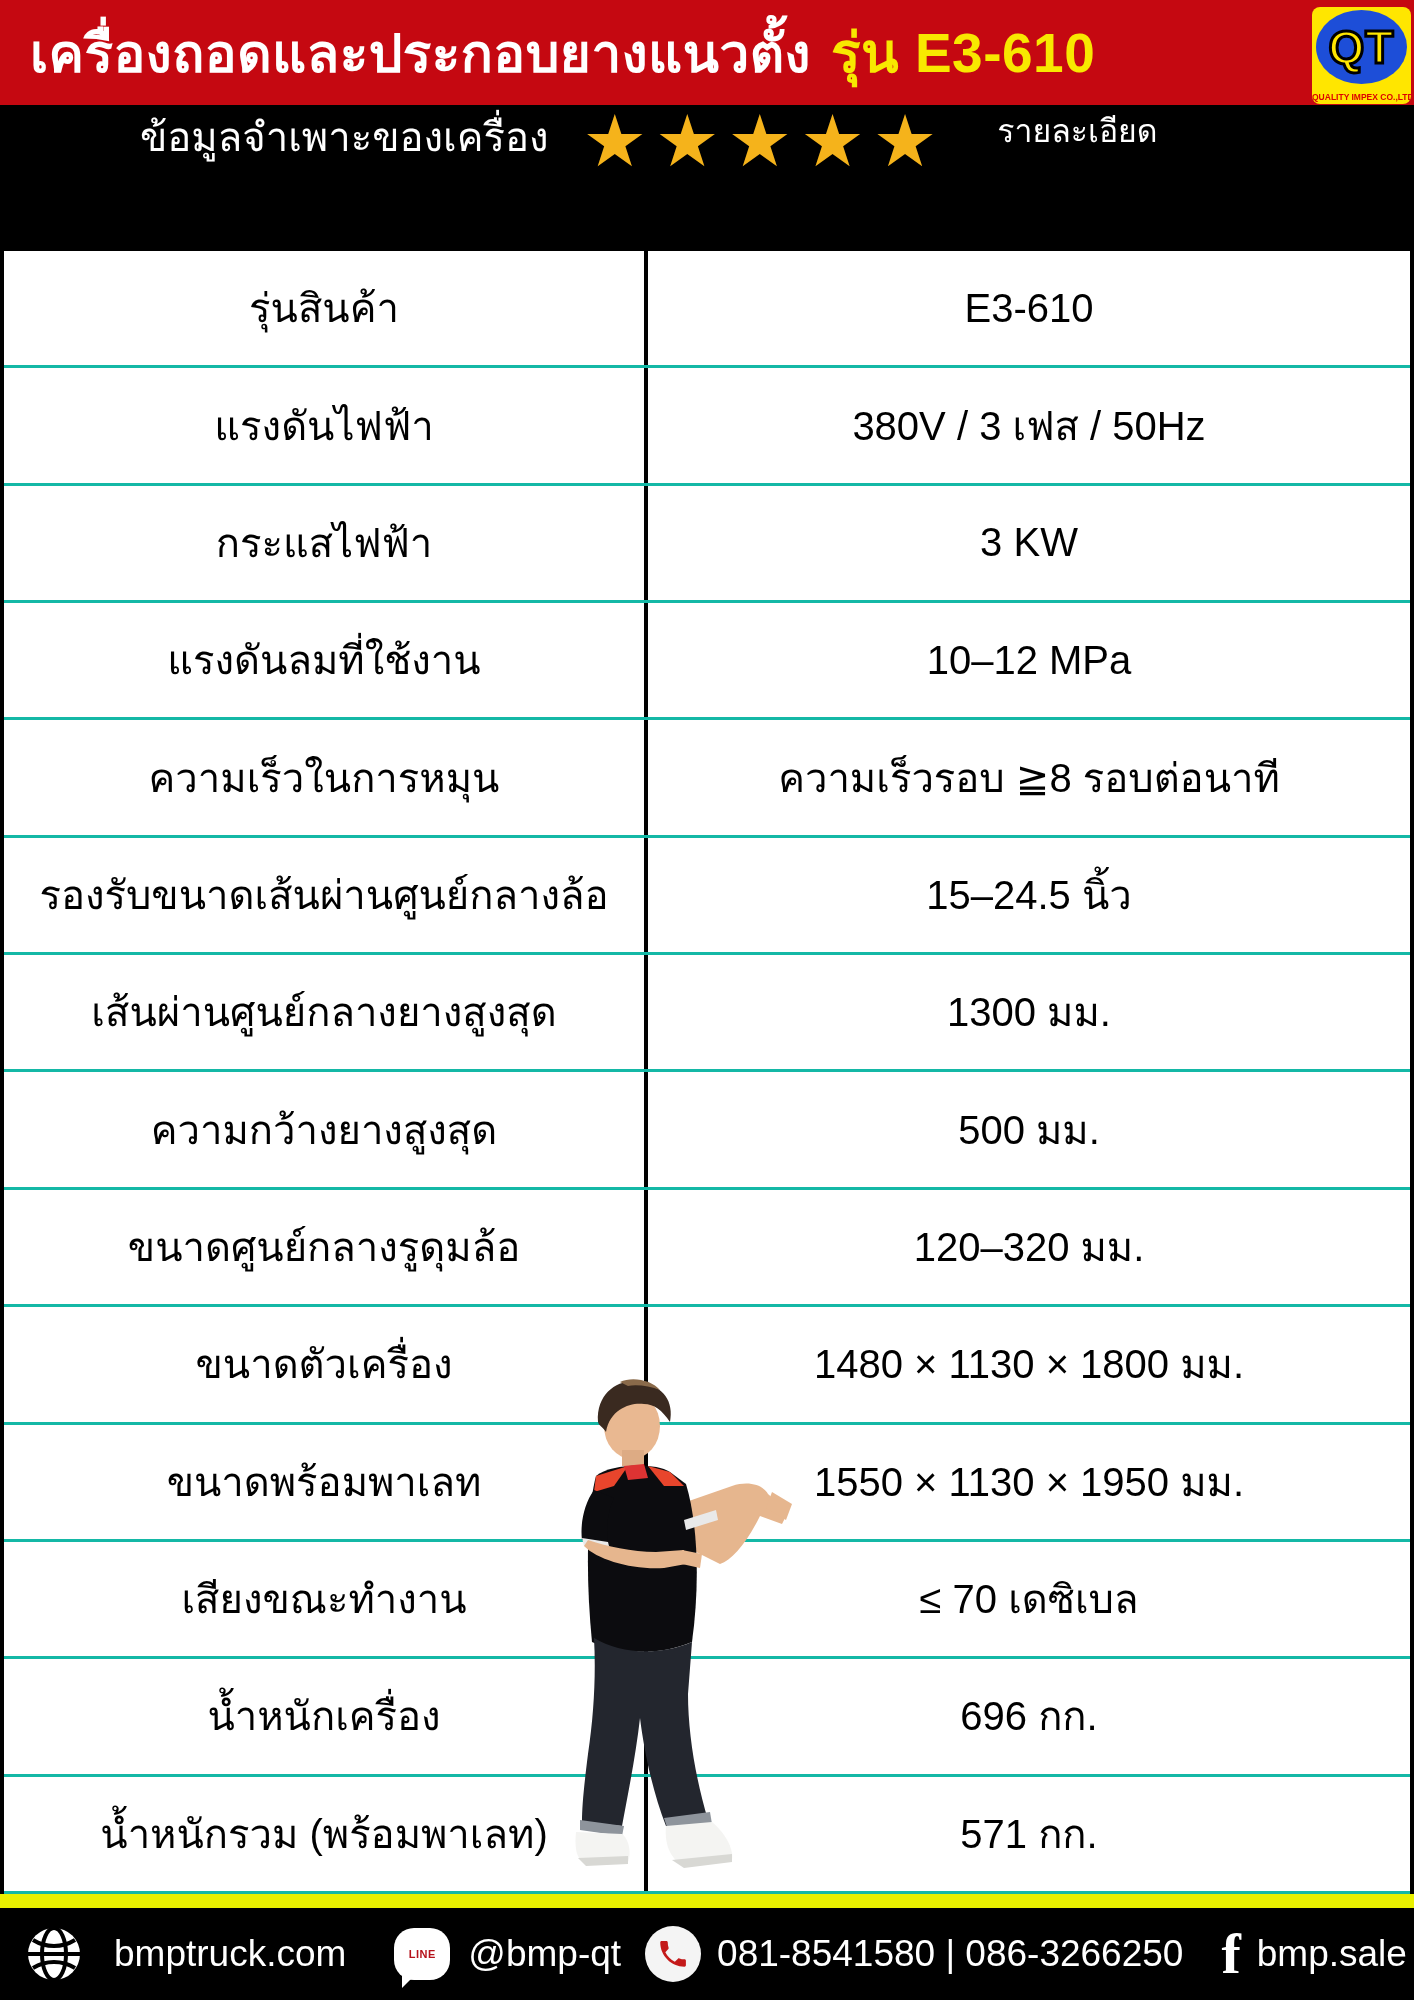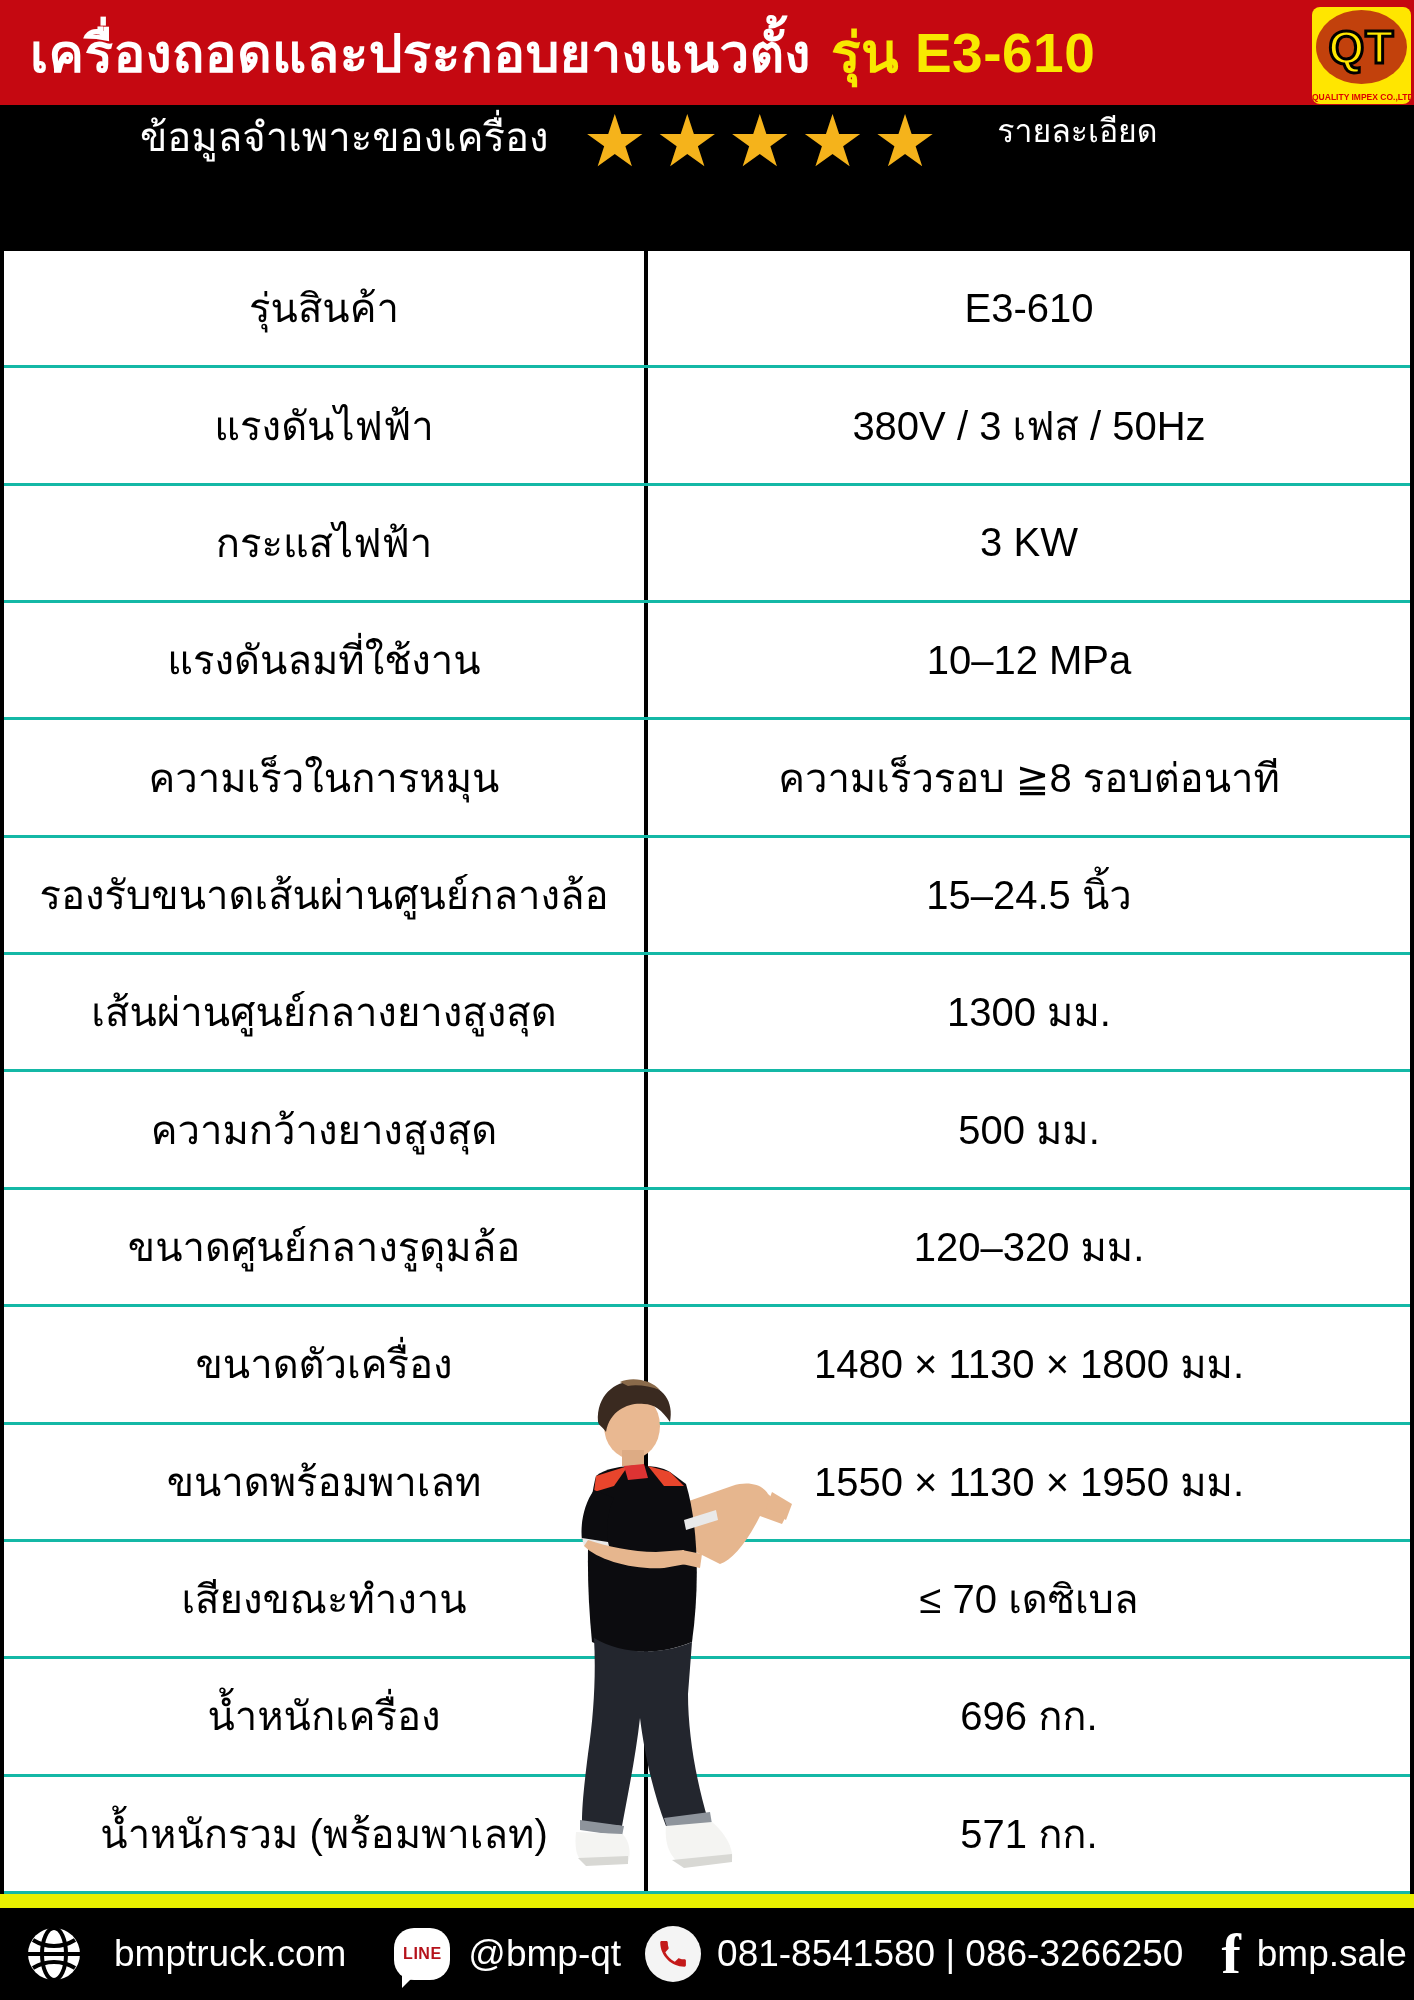"QT" .qt-ellipse { background: #c2410c -> #1d4ed8 }
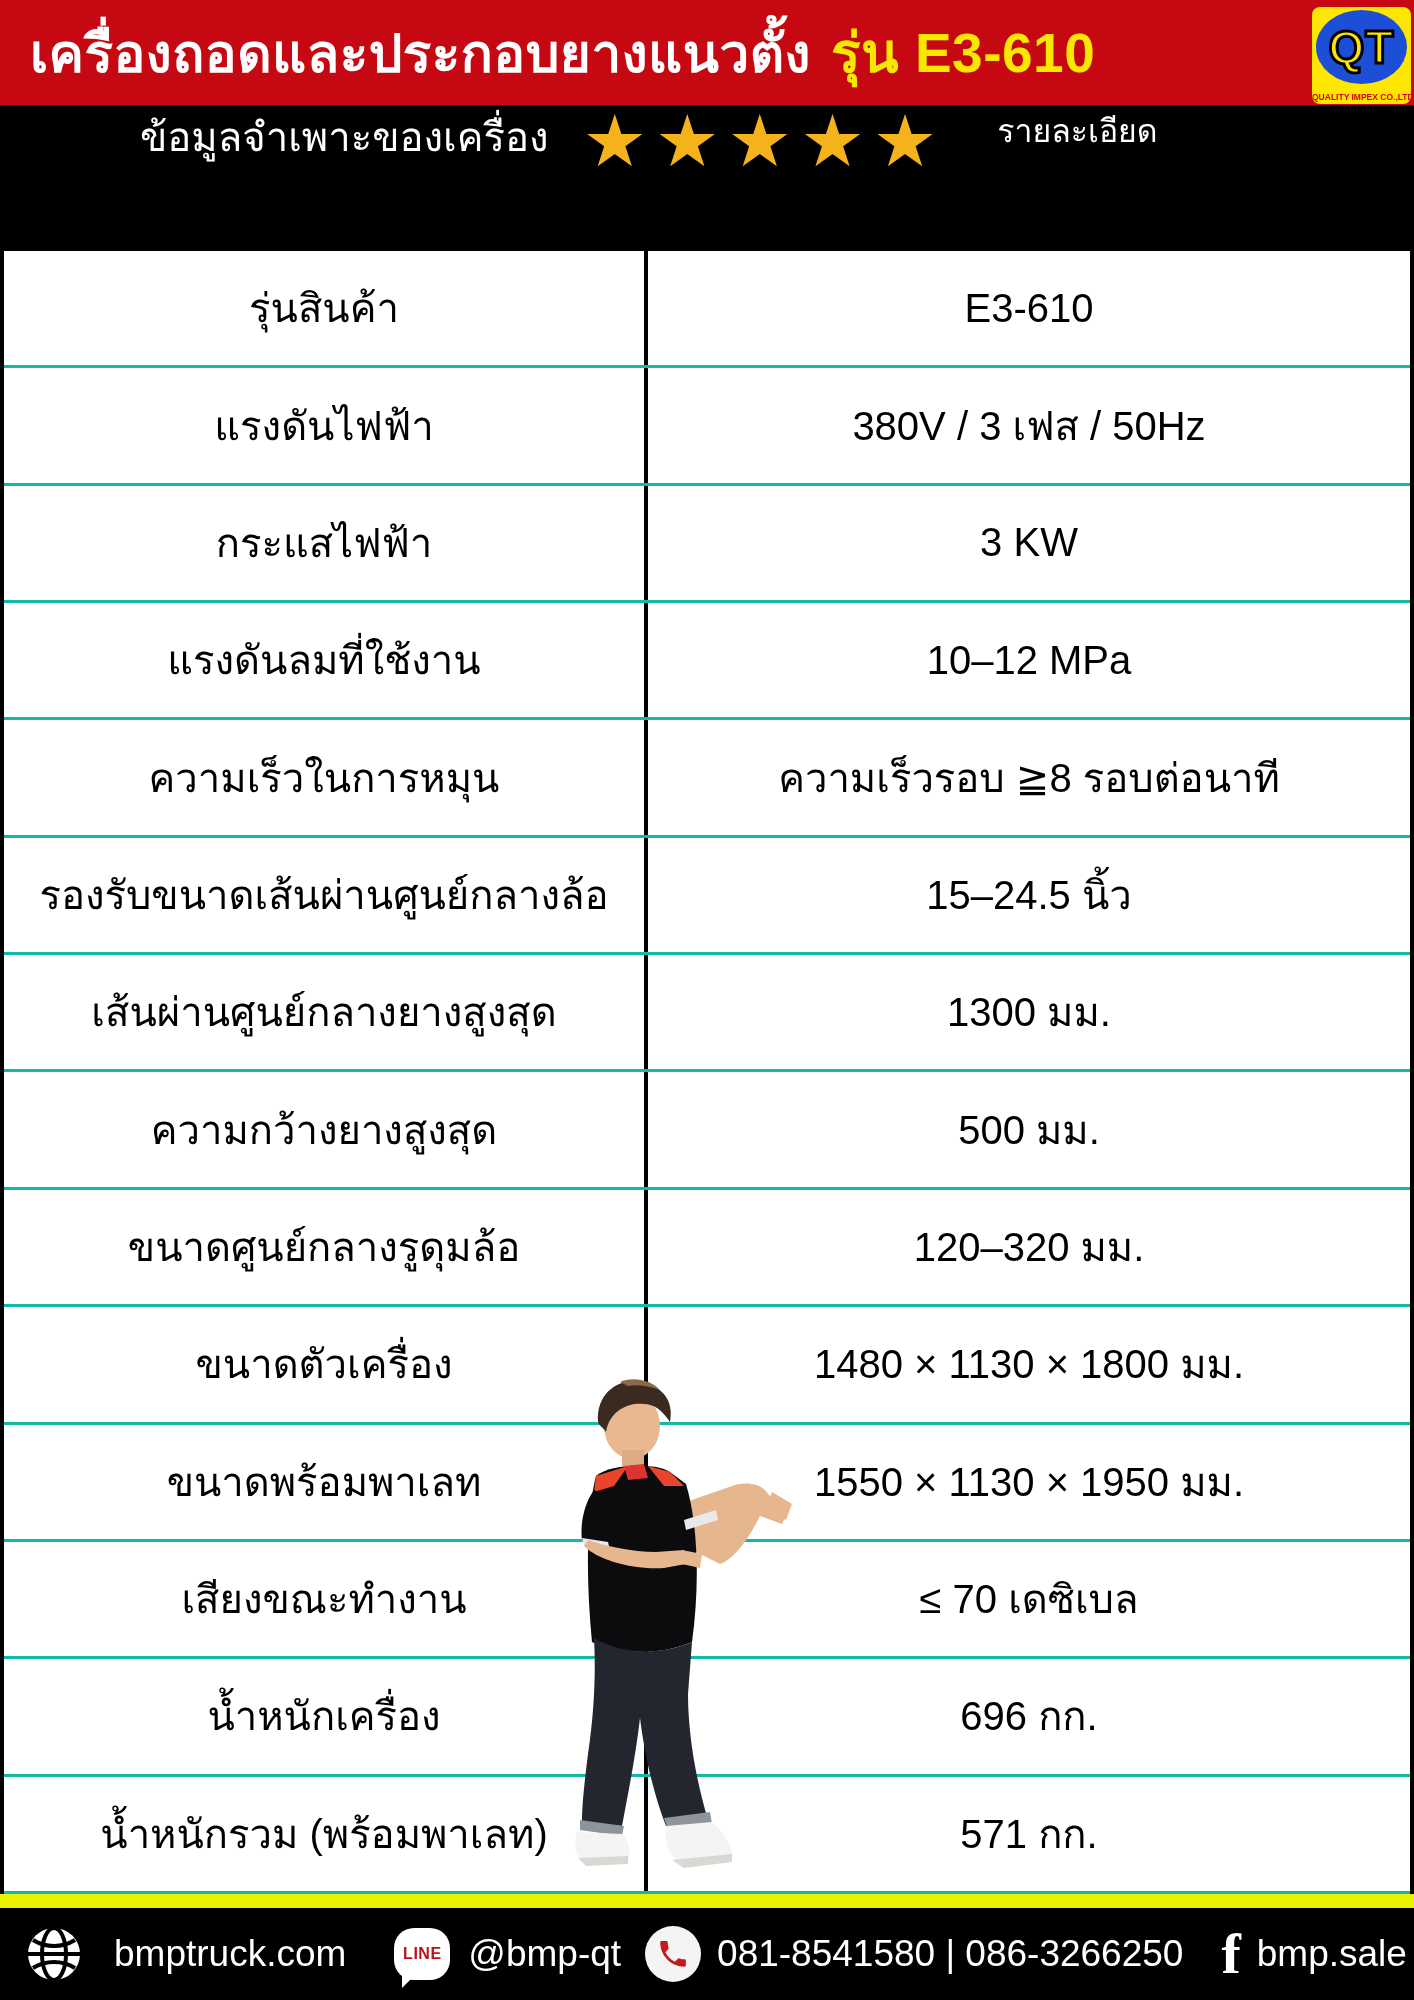"LINE" .line-word { font-size: 16px -> 11px }
